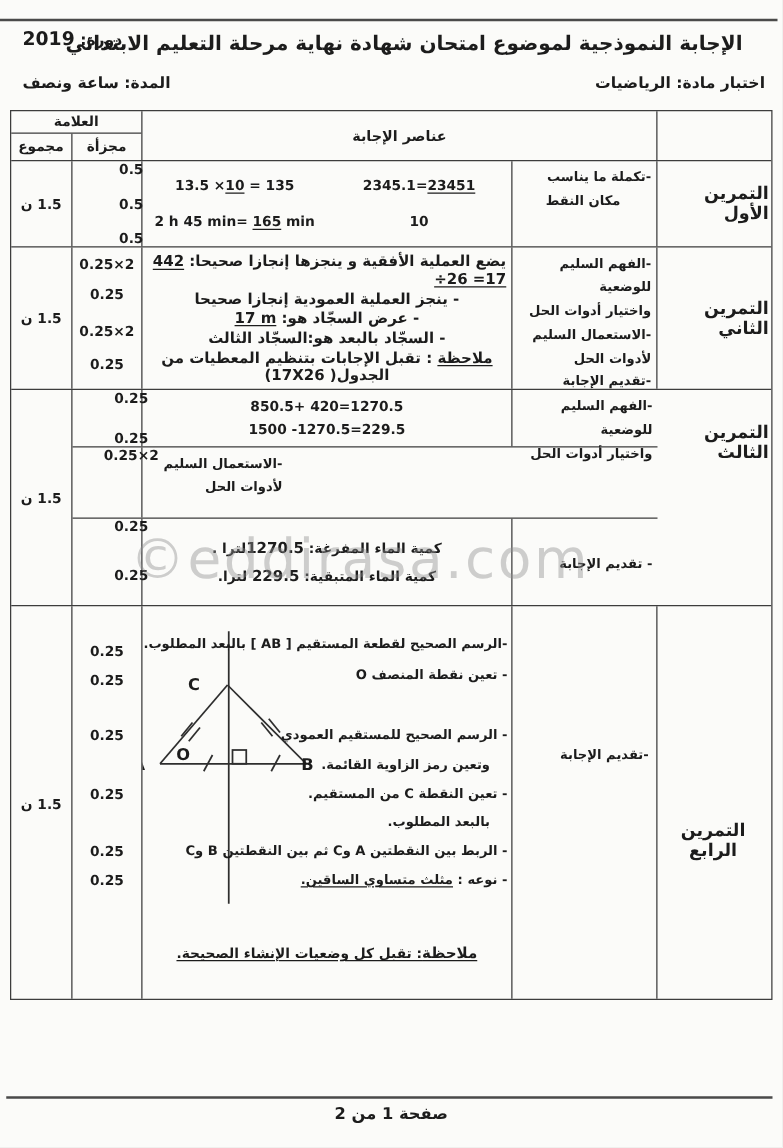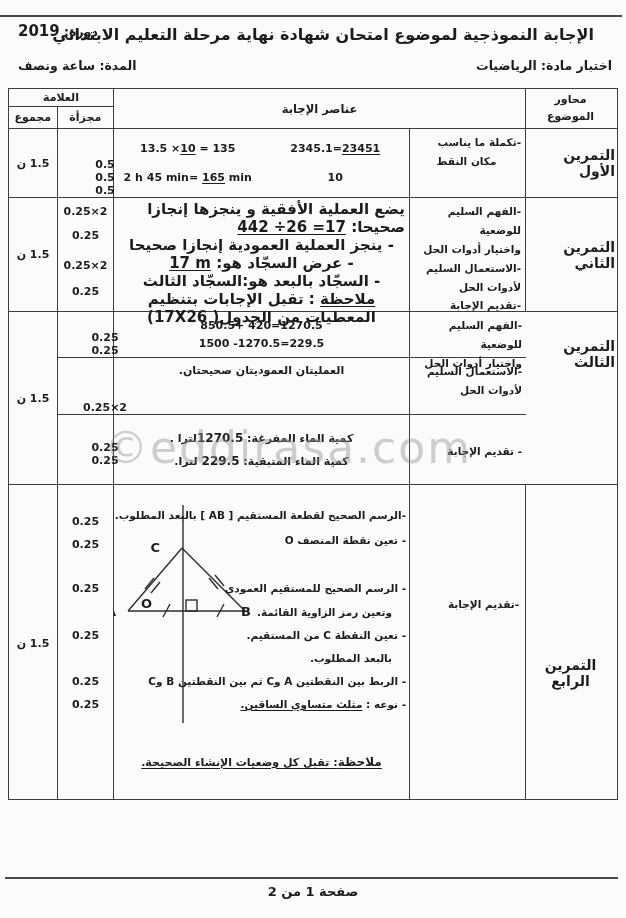"محاور" div.h-axes { html: <div> <span>محاور</span> <span>الموضوع</span> </div> -> none }
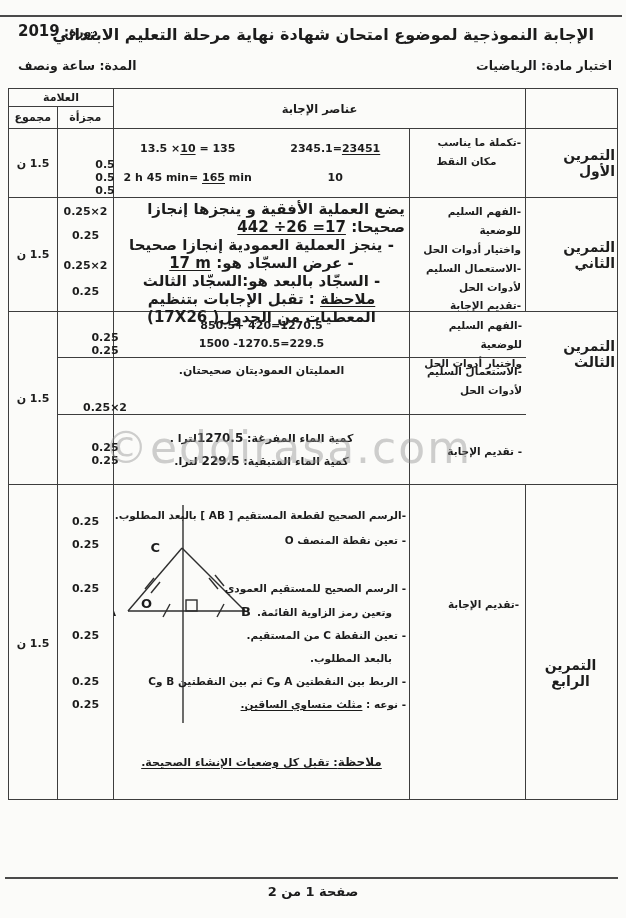"0.5" .marks-even { justify-content: flex-end -> space-between }
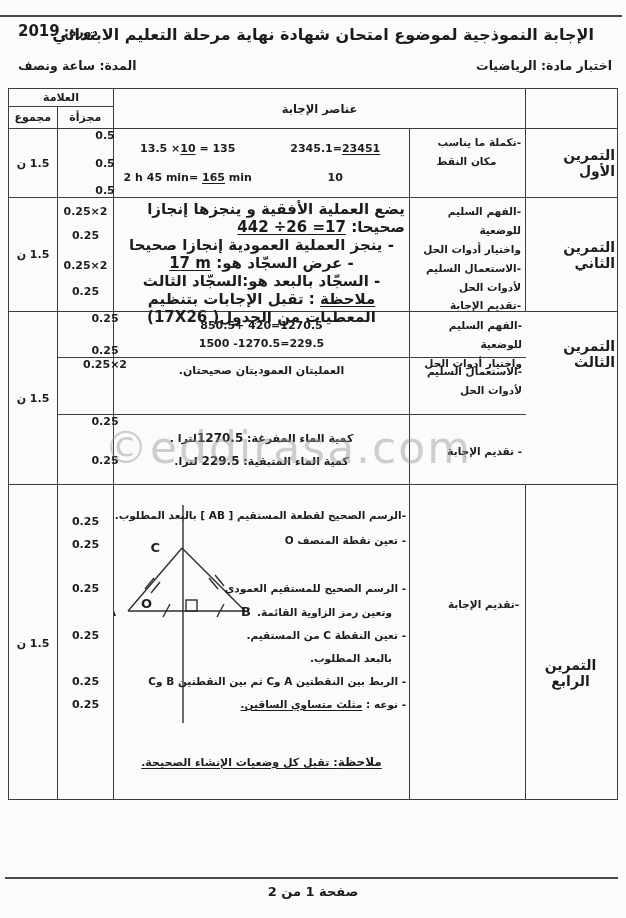"يضع العملية الأفقية و ينجزها" .ex2-content { font-size: 15px -> 12px }
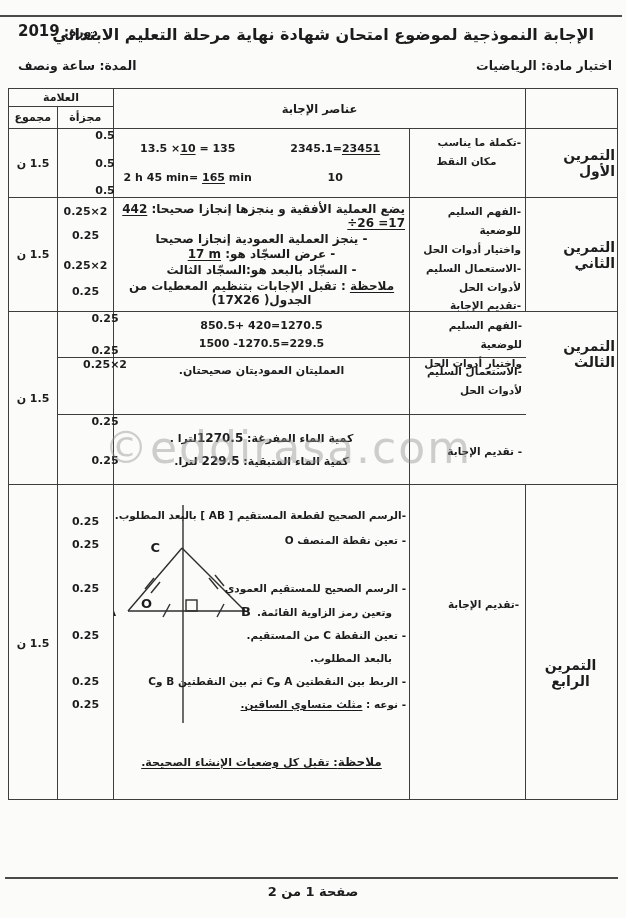"العمليتان العموديتان صحيحتان." div.cell { html: <div> <div> <span>العمليتان العموديتان صحيحتان.</span> </div> </div> -> none }
